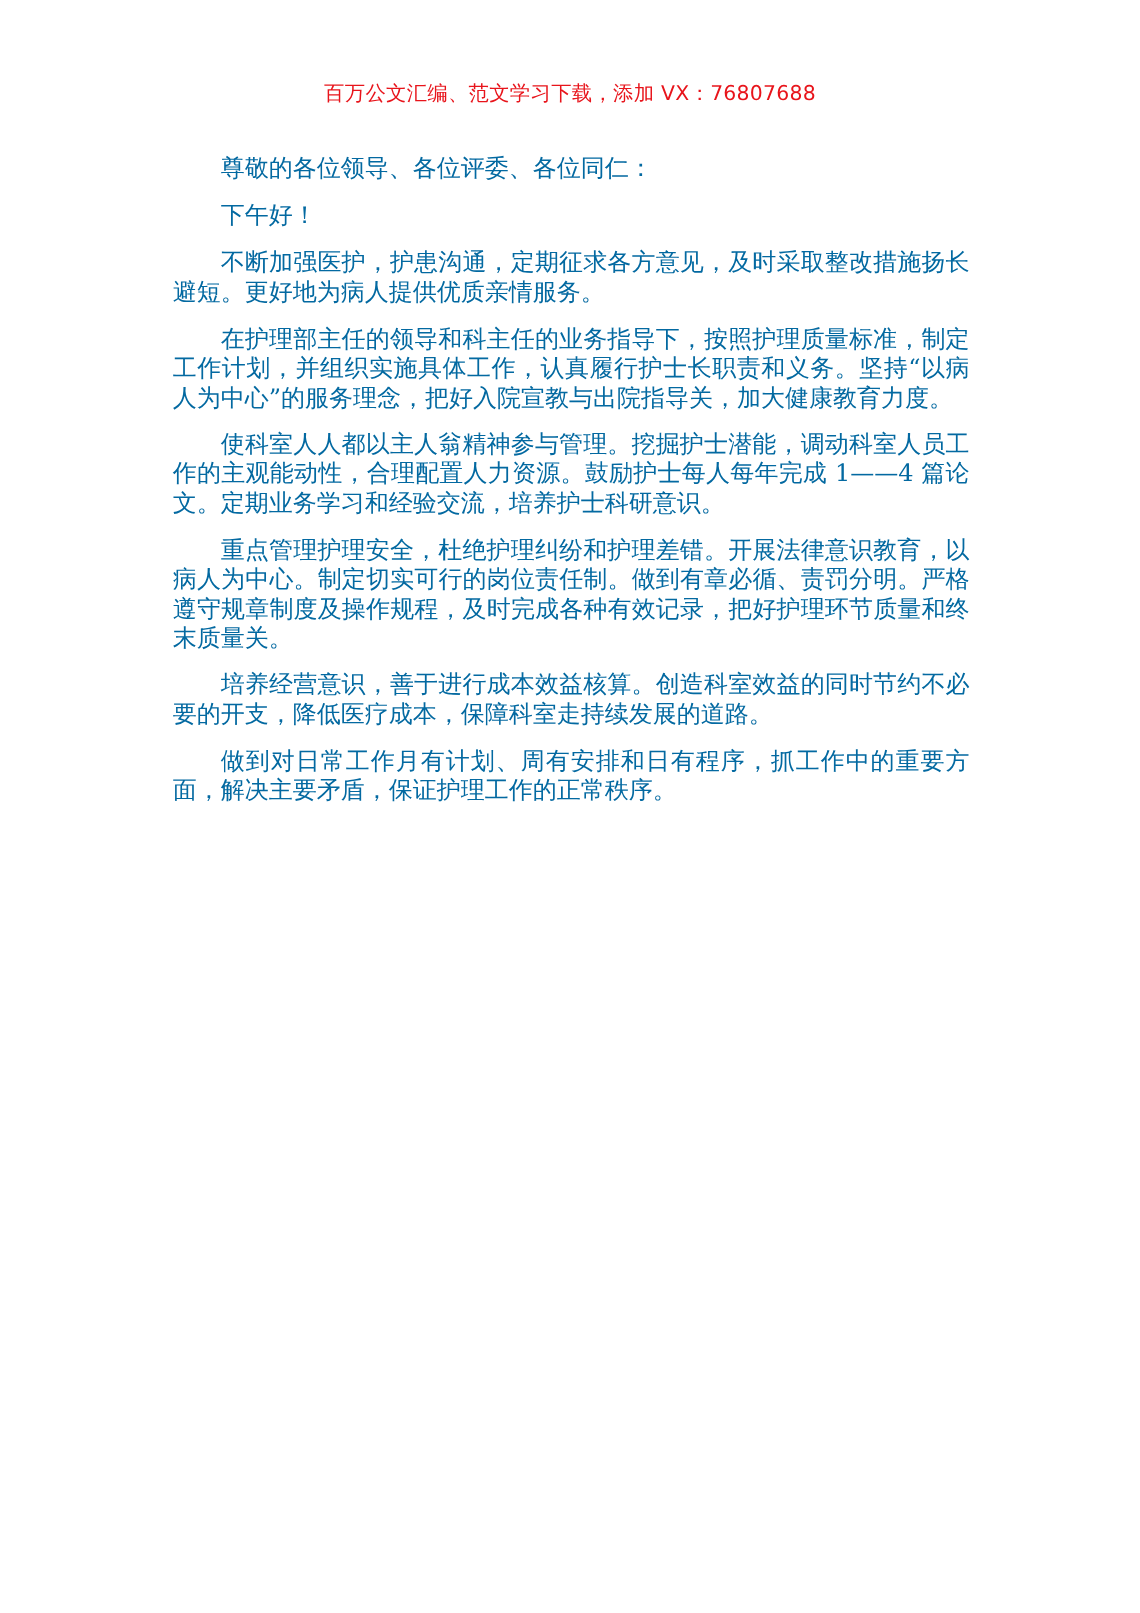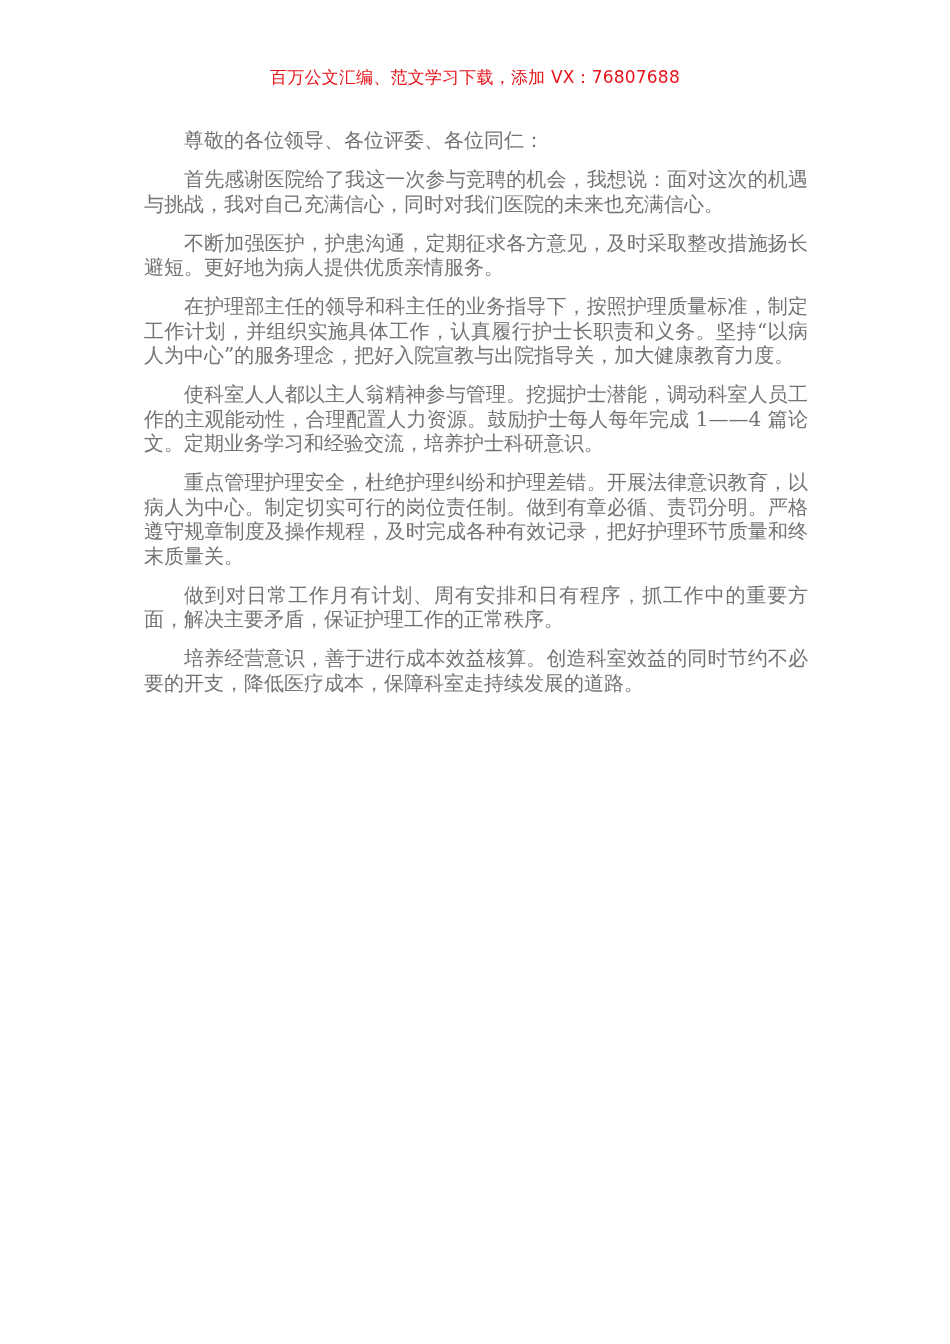"尊敬的各位领导、各位评委、各位同仁：" .body { color: #737373 -> #0369a1 }
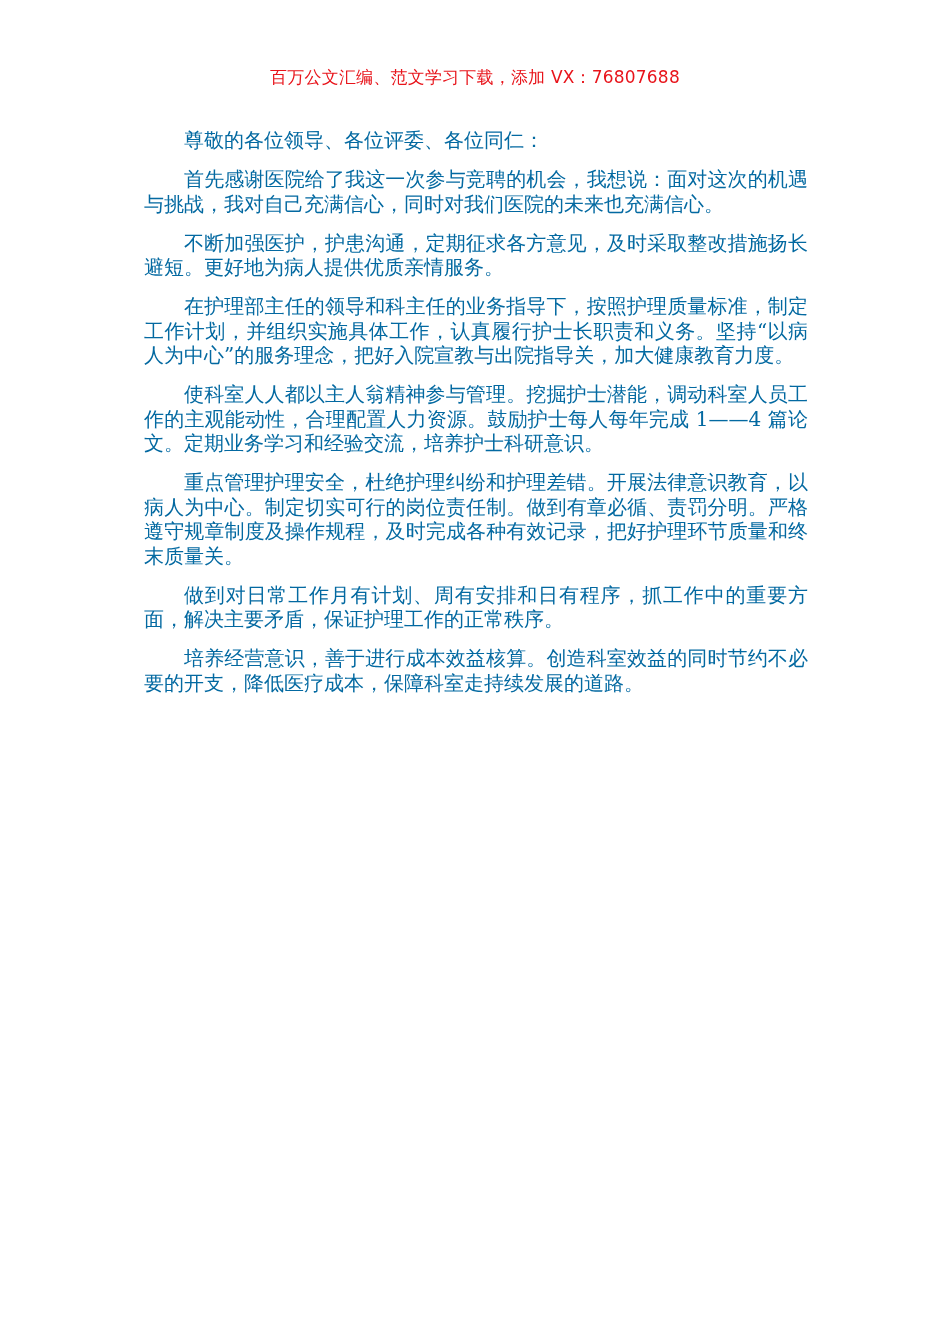"下午好！" p { html: none -> <p>下午好！</p> }
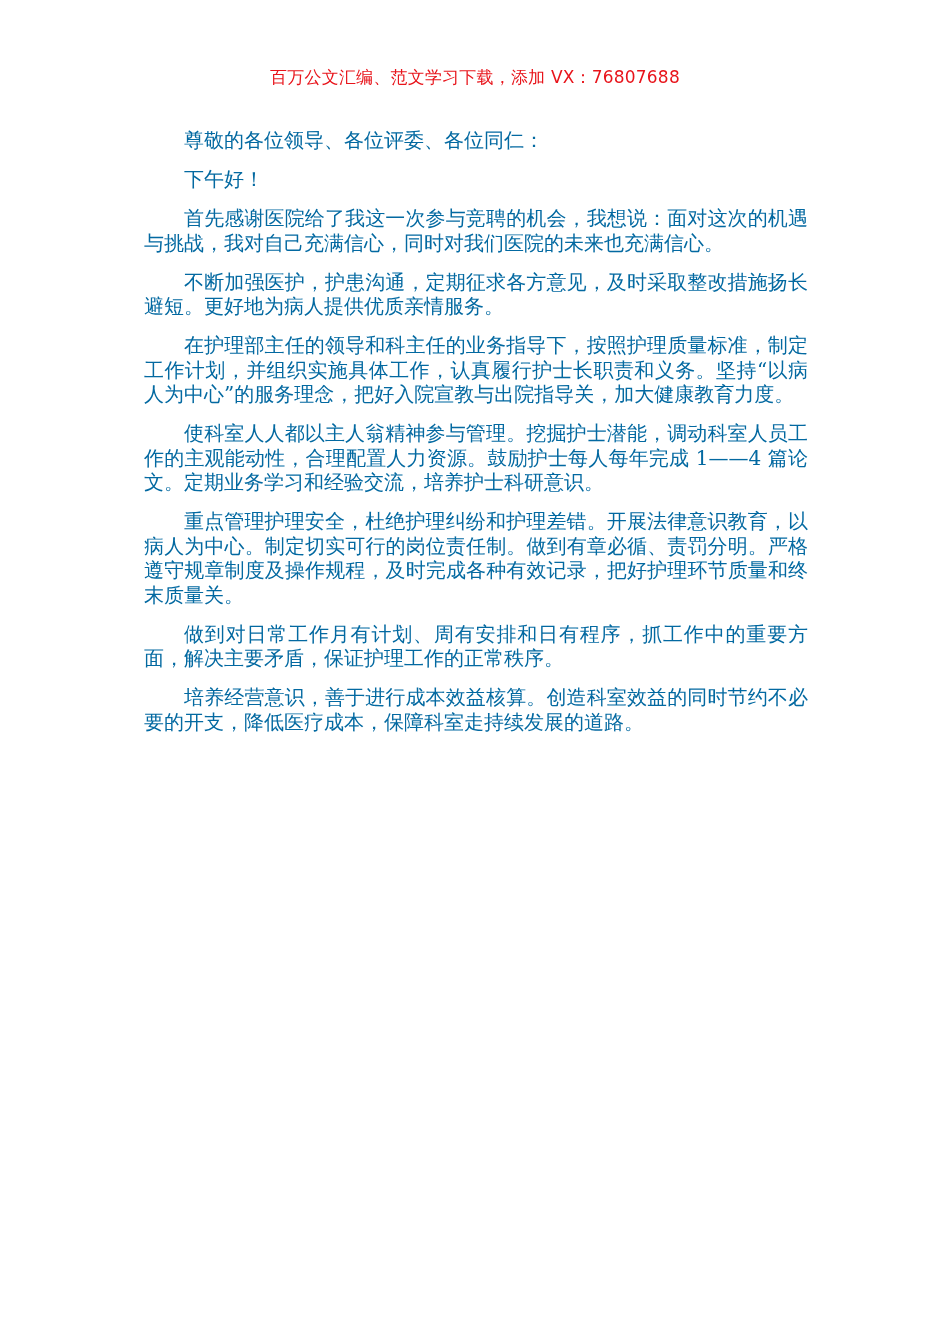"首先感谢医院给了我这一次参与竞聘的机会，我想说：面对这次的机遇与挑战，我对自己充" p { html: <p>首先感谢医院给了我这一次参与竞聘的机会，我想说：面对这次的机遇与挑战，我对自己充满信心，同时对我们医院的未来也充满信心。</p> -> none }
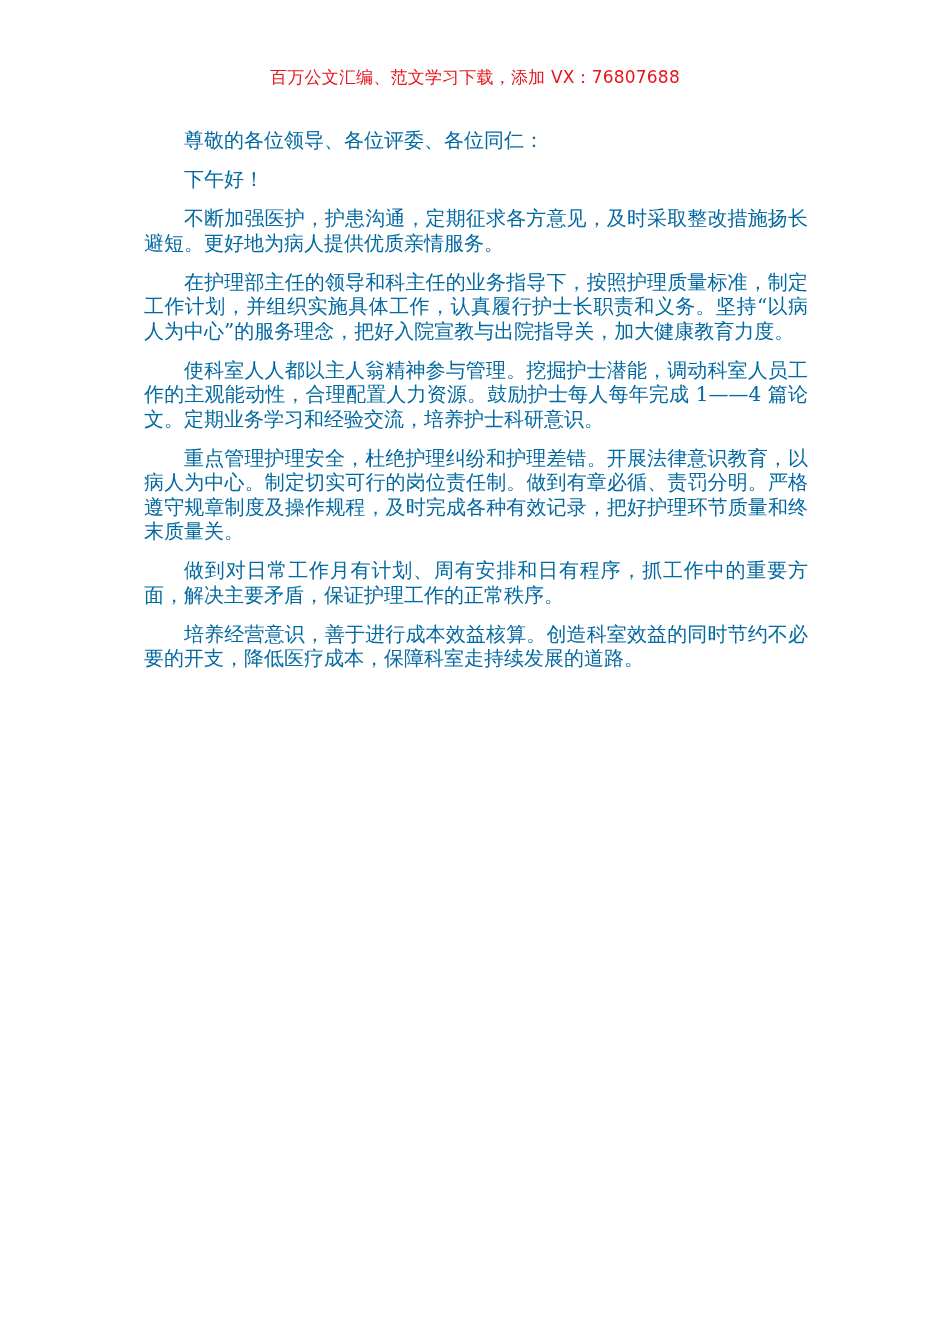"做到对日常工作月有计划、周有安排和日有程序，抓工作中的重要方面，解决主要矛盾，保" p { order: before "培养经营意识，善于进行成本效益核算。创造科室效益的同时节约不必要的开支，降低医疗" -> after "培养经营意识，善于进行成本效益核算。创造科室效益的同时节约不必要的开支，降低医疗" }
